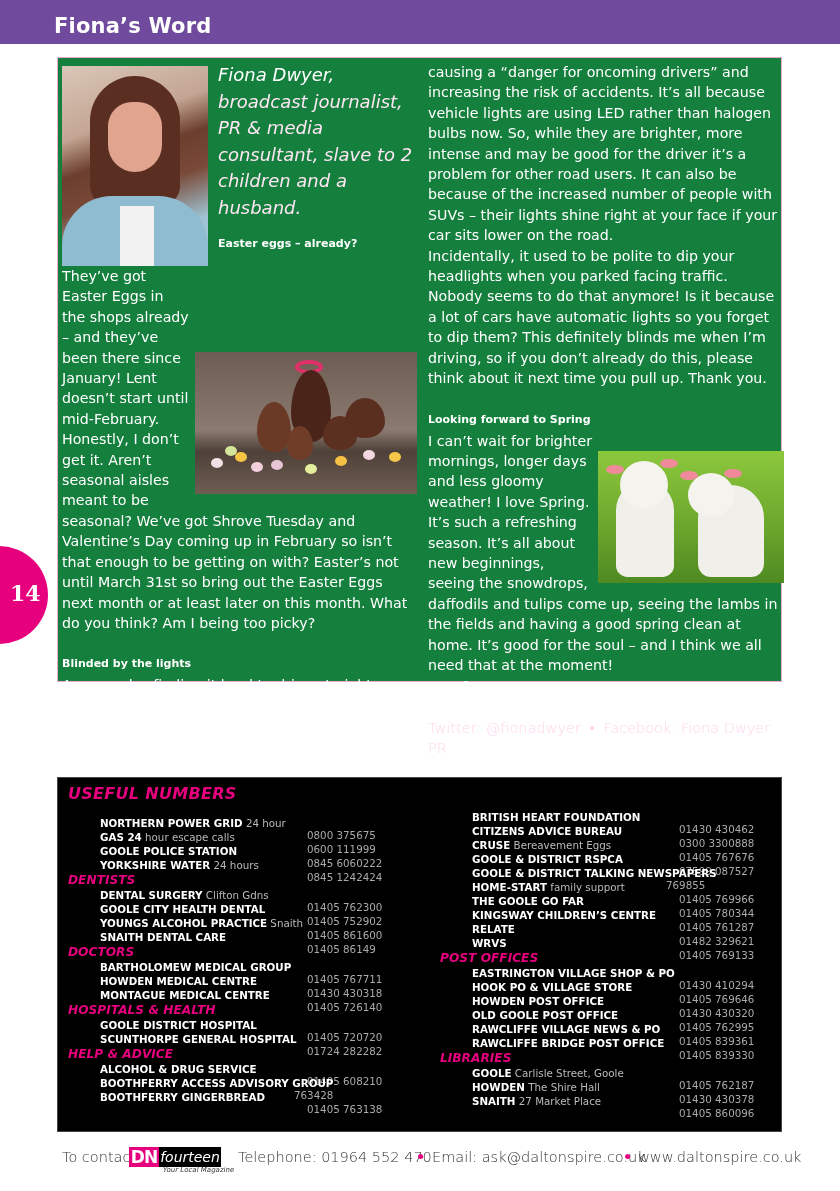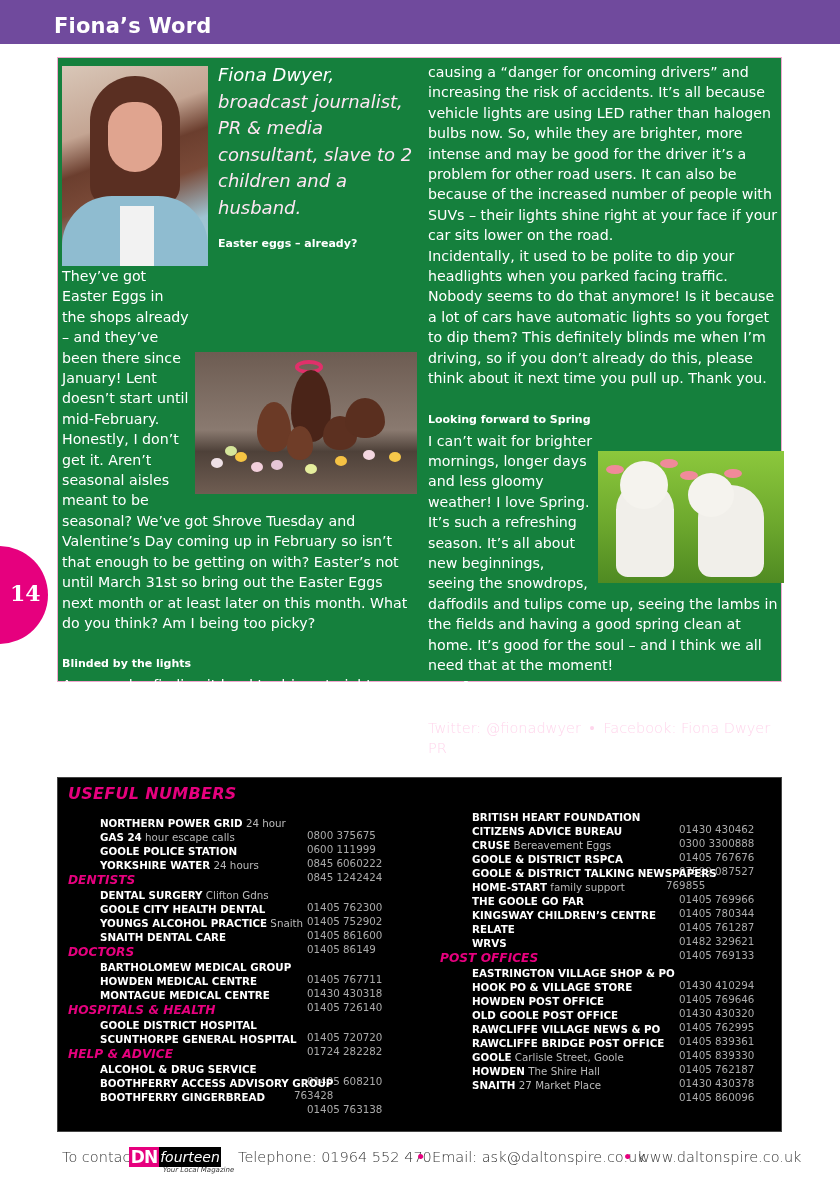"LIBRARIES" div.cat { html: none -> <div>LIBRARIES</div> }
